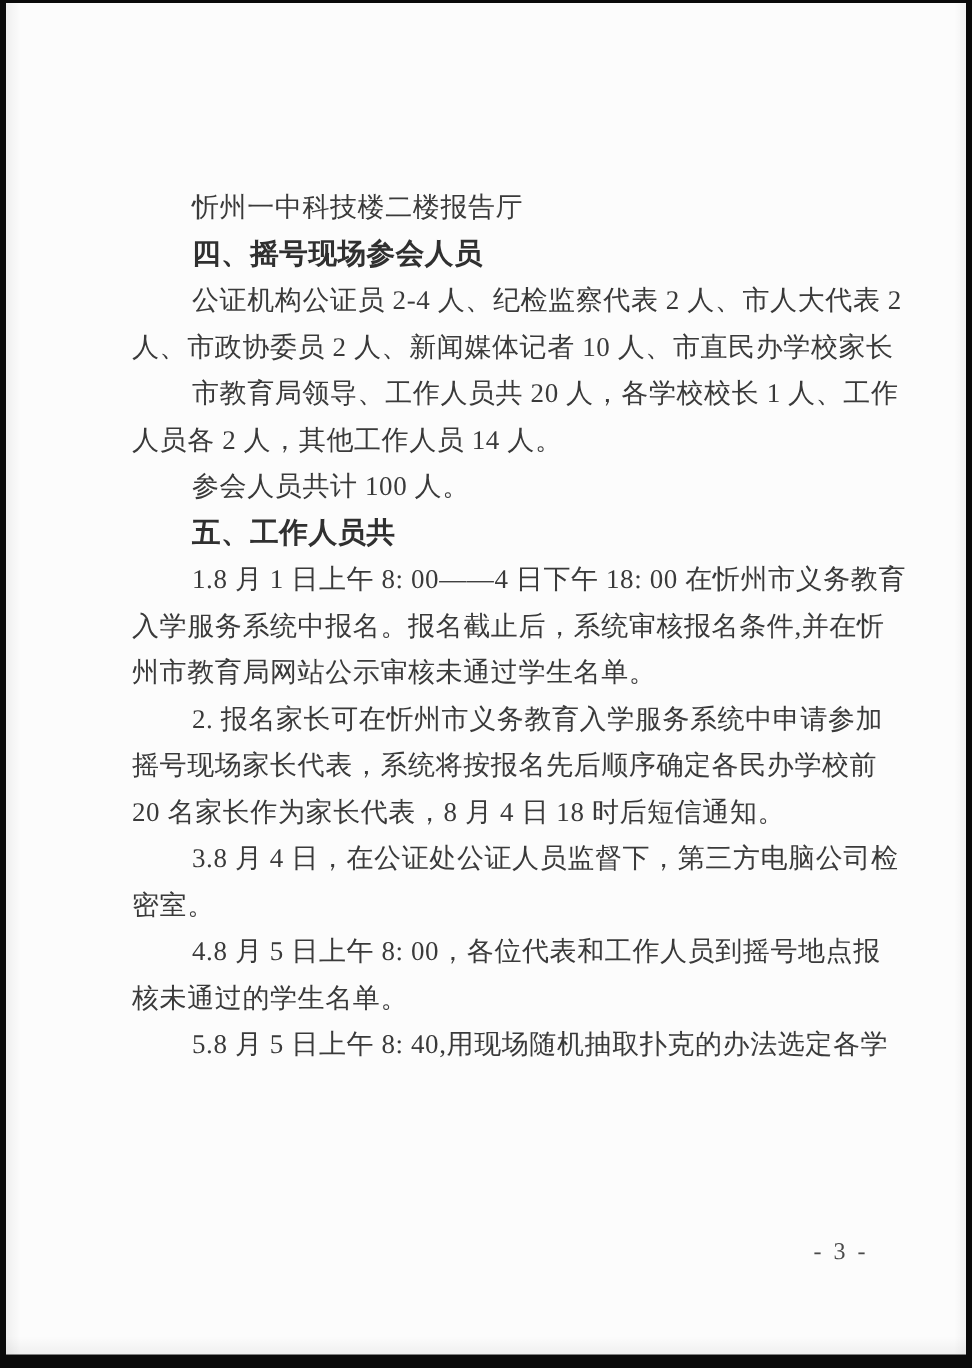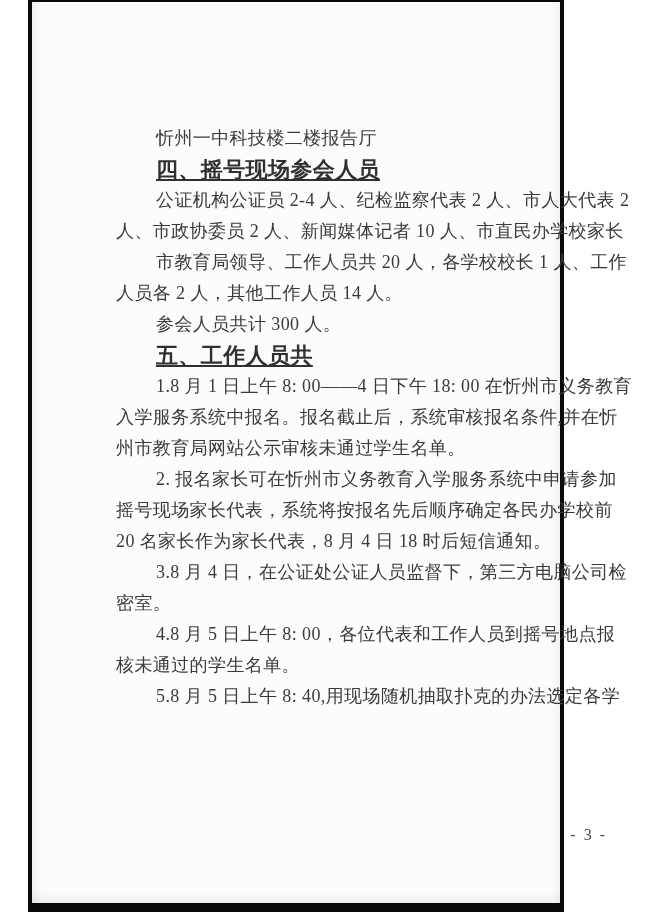"忻州一中科技楼二楼报告厅" .page { margin-left: 28px -> none; width: 536px -> 648px }
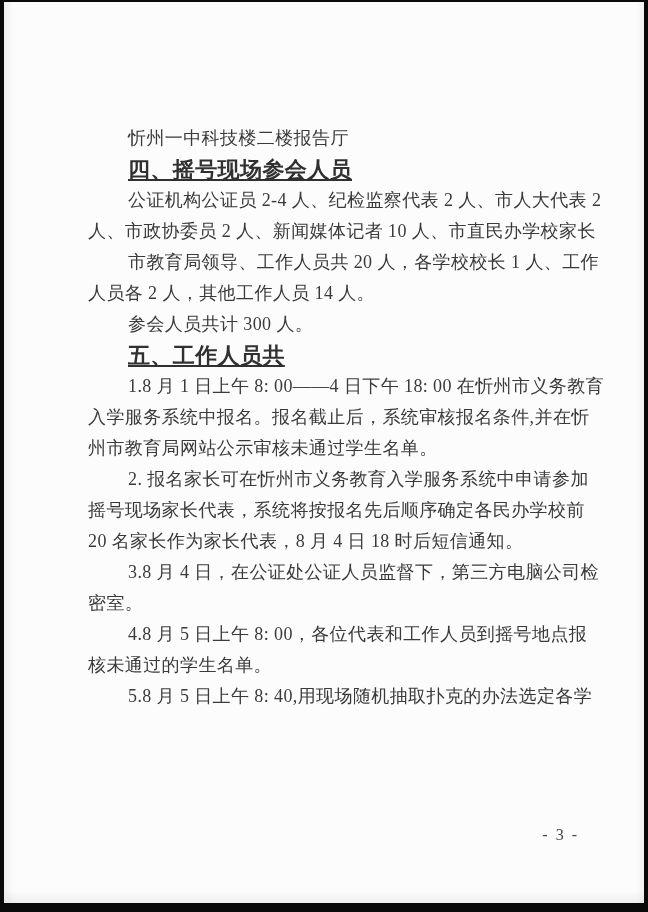"四、摇号现场参会人员" .line.bold { font-size: 22px -> 19px; text-decoration: underline -> none }
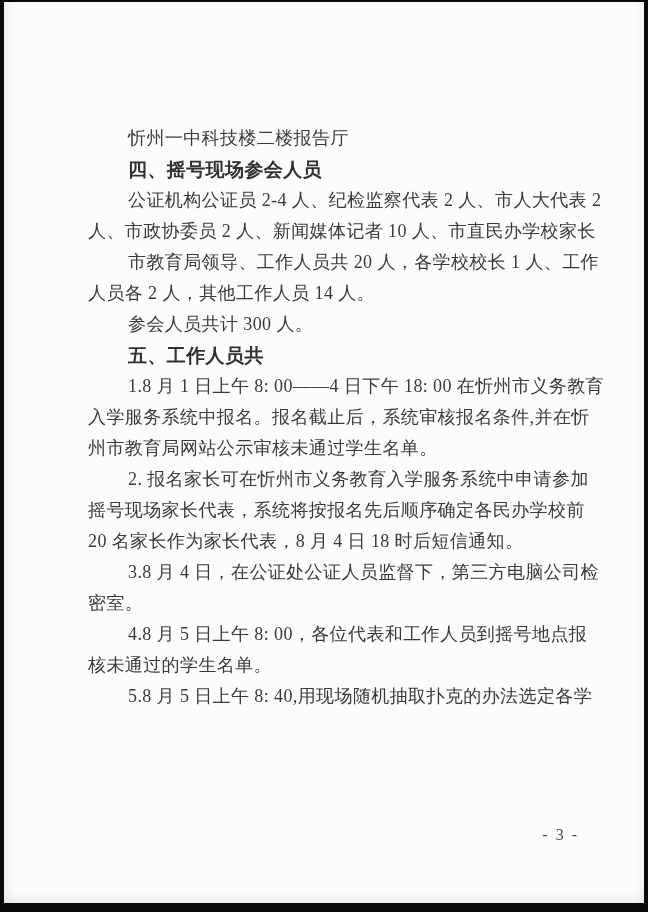"参会人员共计 300 人。" div.line { text: 300 -> 100 }
